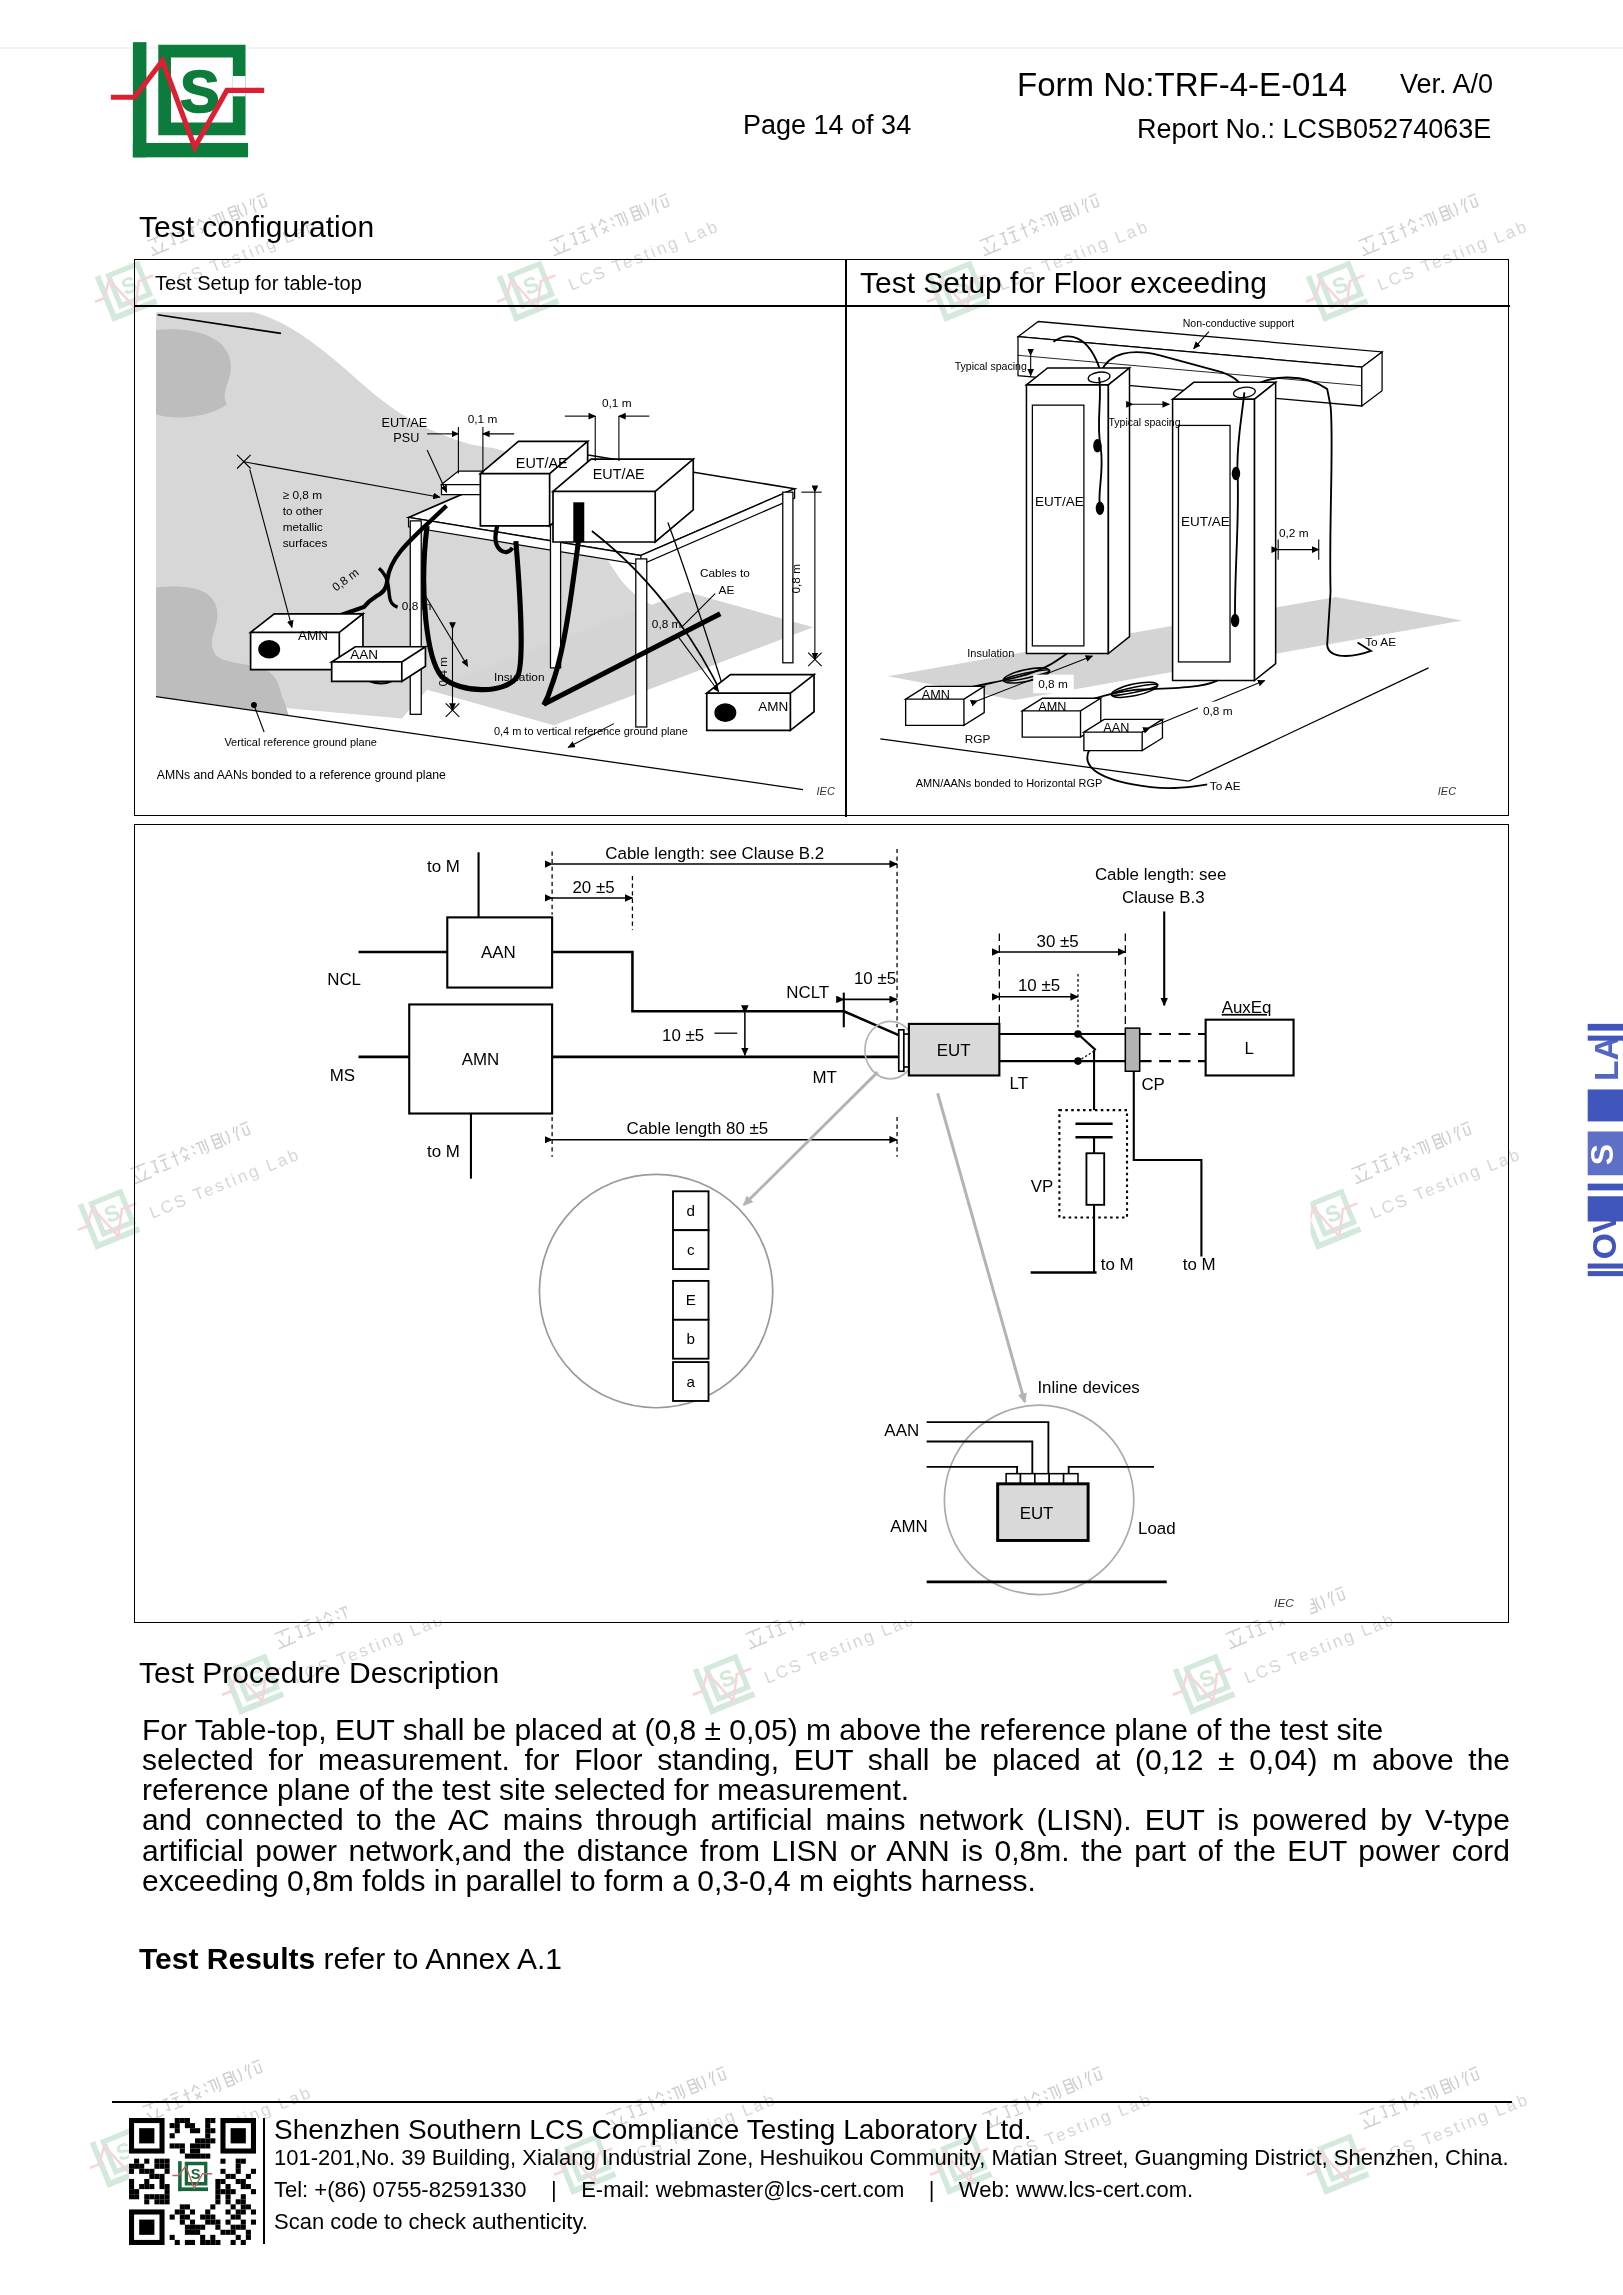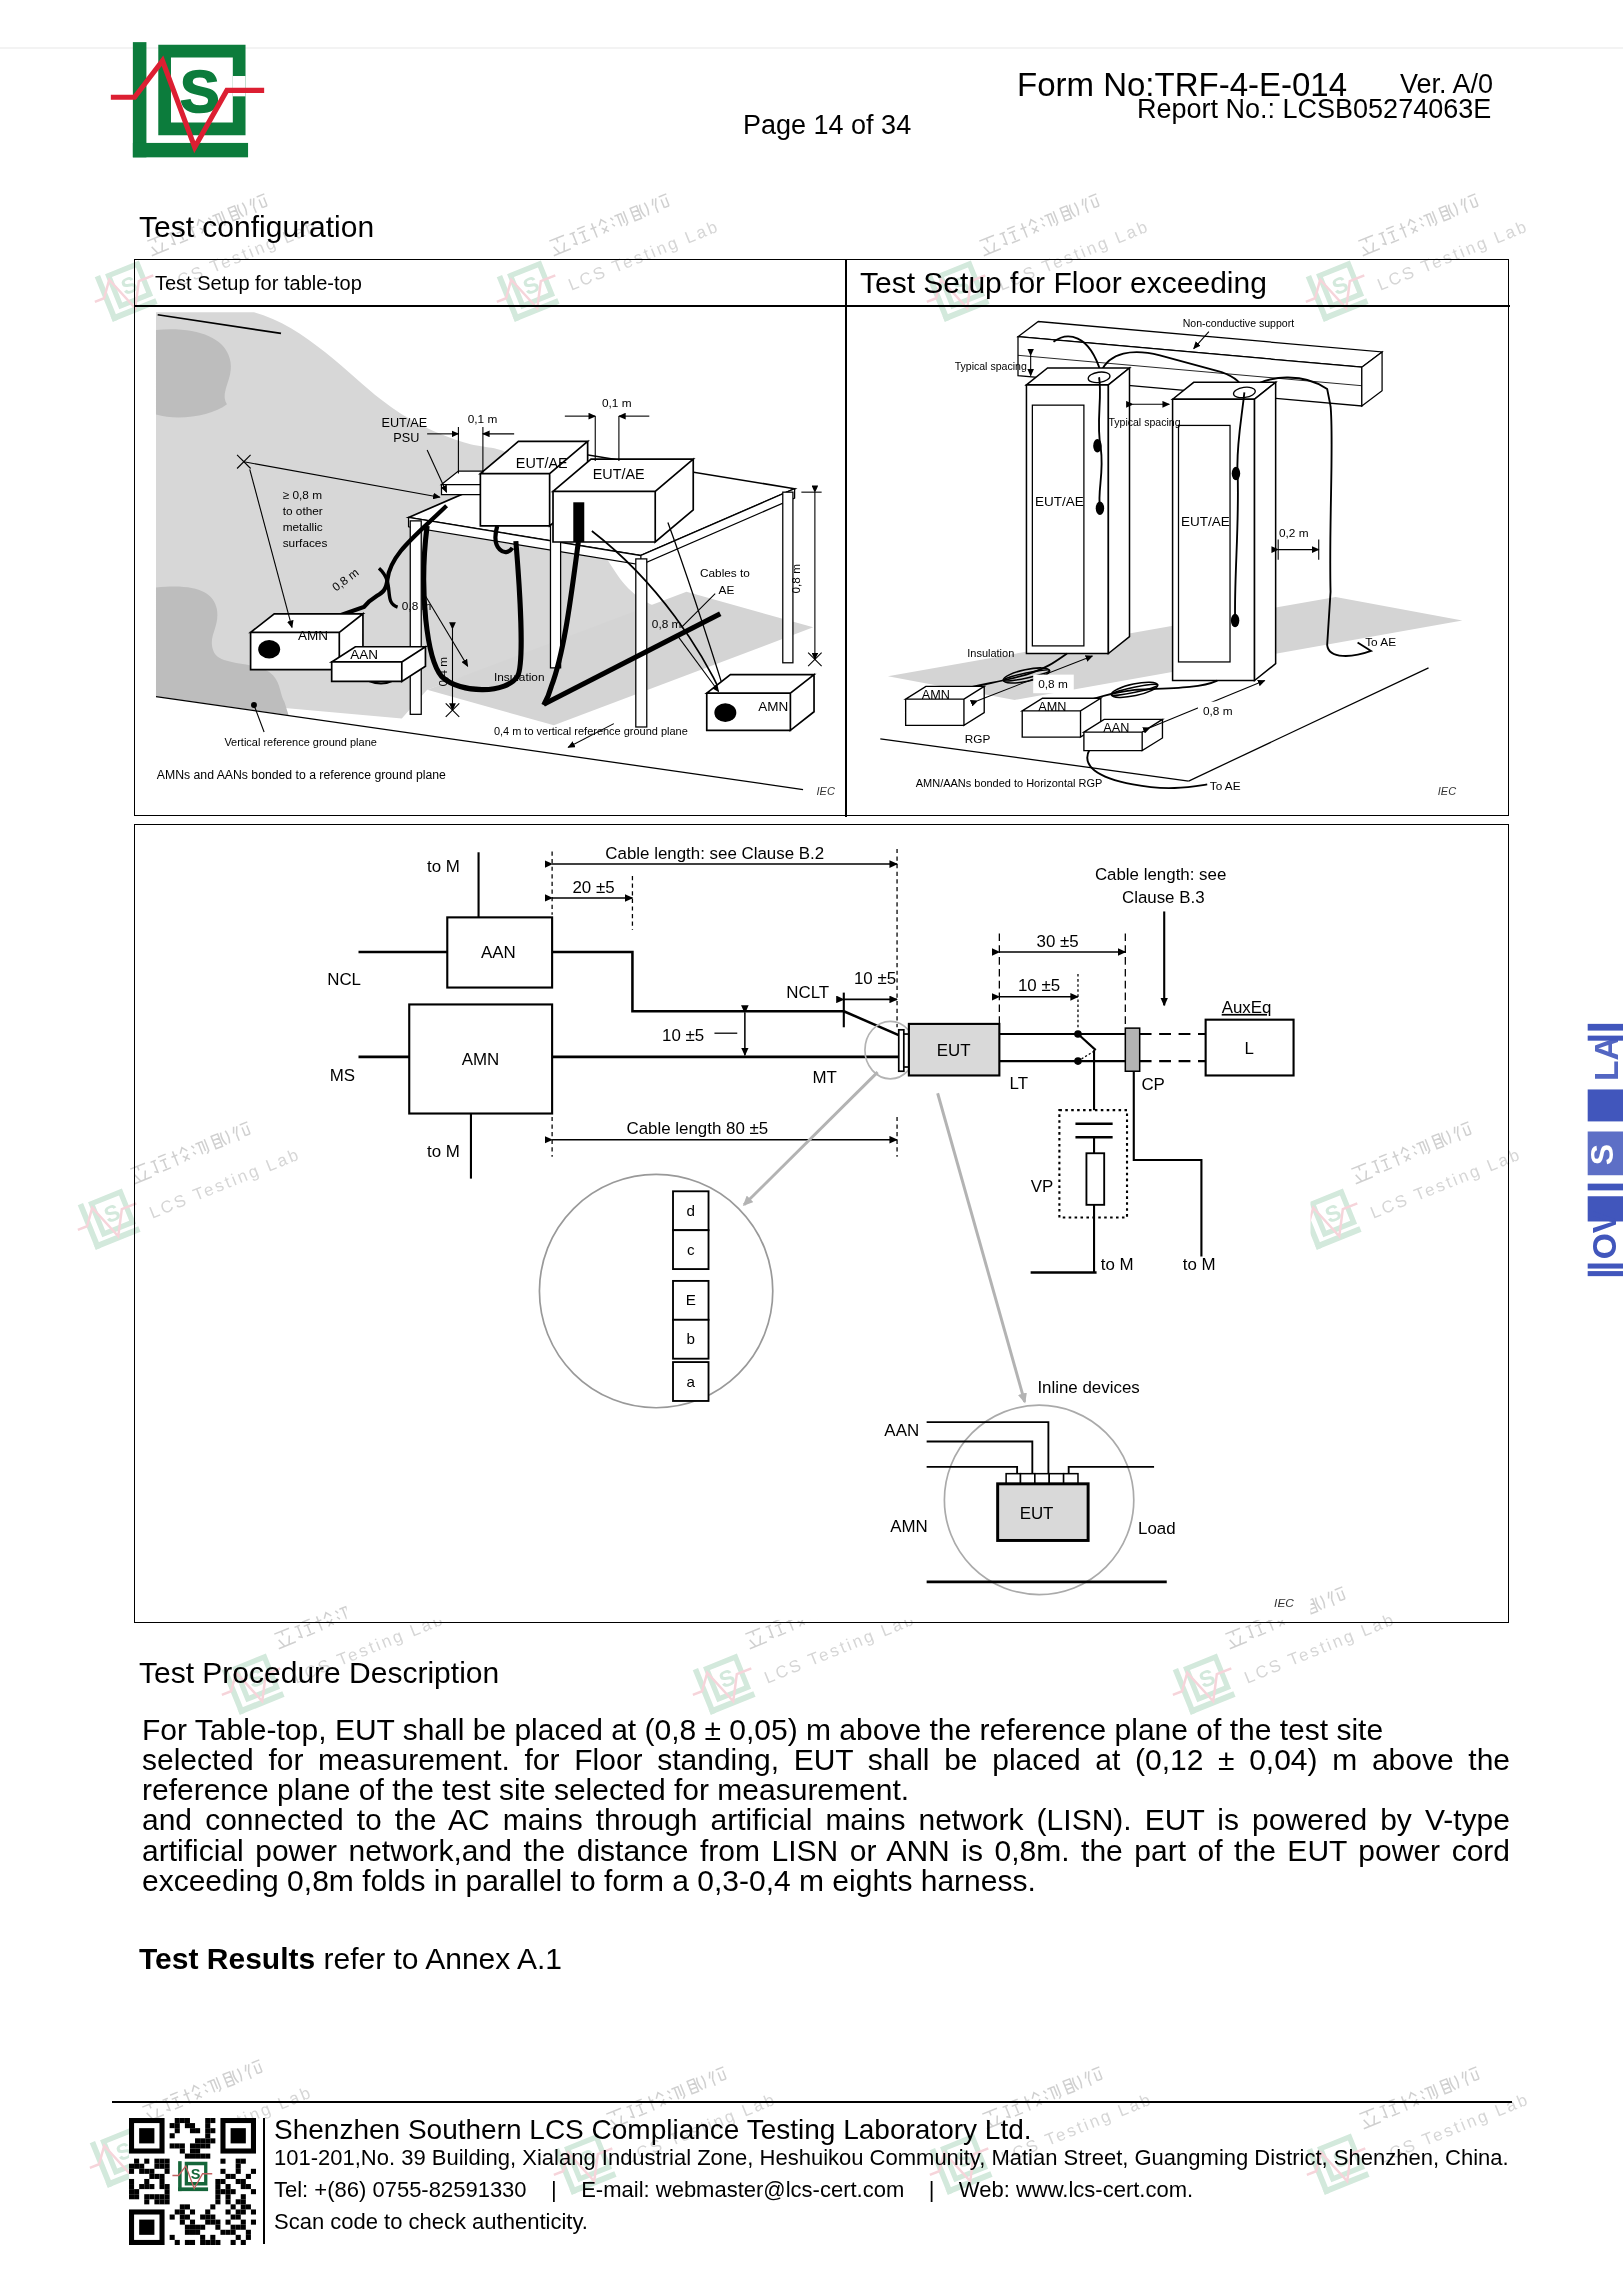"Report No.: LCSB05274063E" div.t { top: 96px -> 116px }
